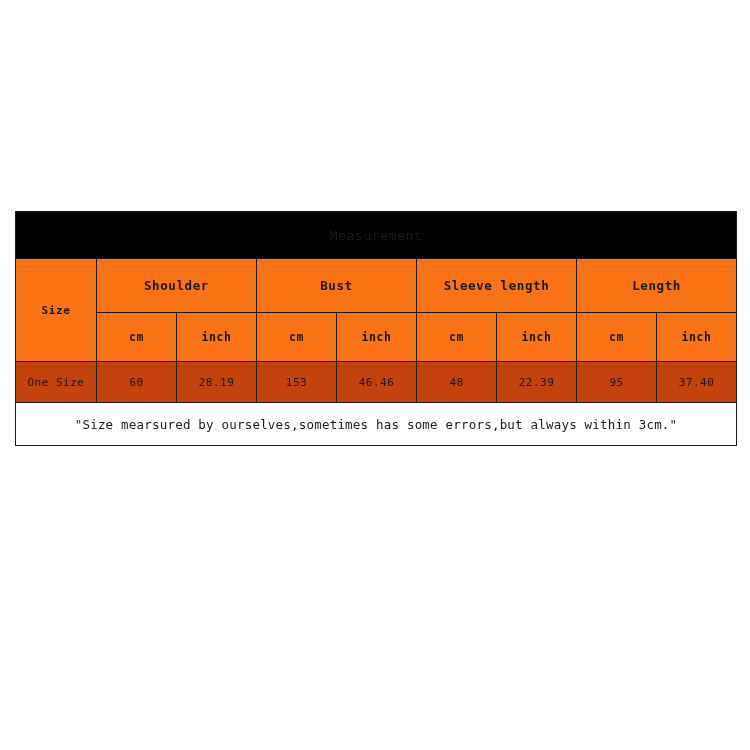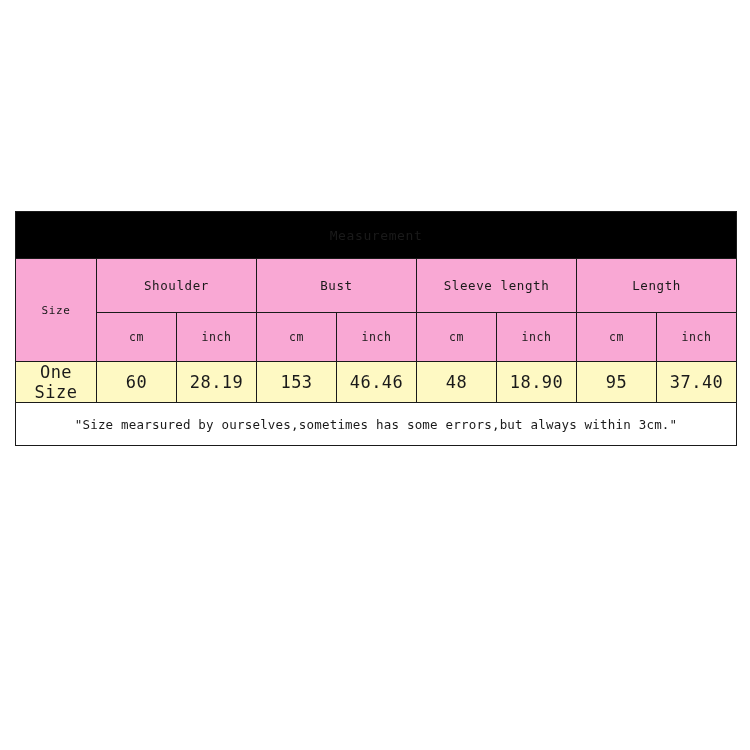"Shoulder" td.hdr { background: #f9a8d4 -> #f97316; font-weight: none -> bold }
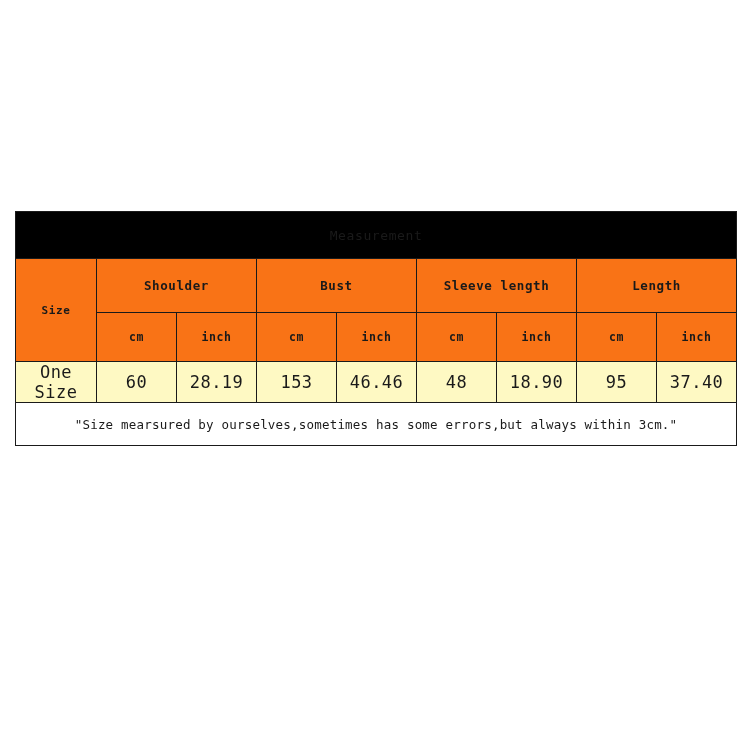"One Size" td.data { background: #fef9c3 -> #c2410c; font-size: 17px -> 11px }
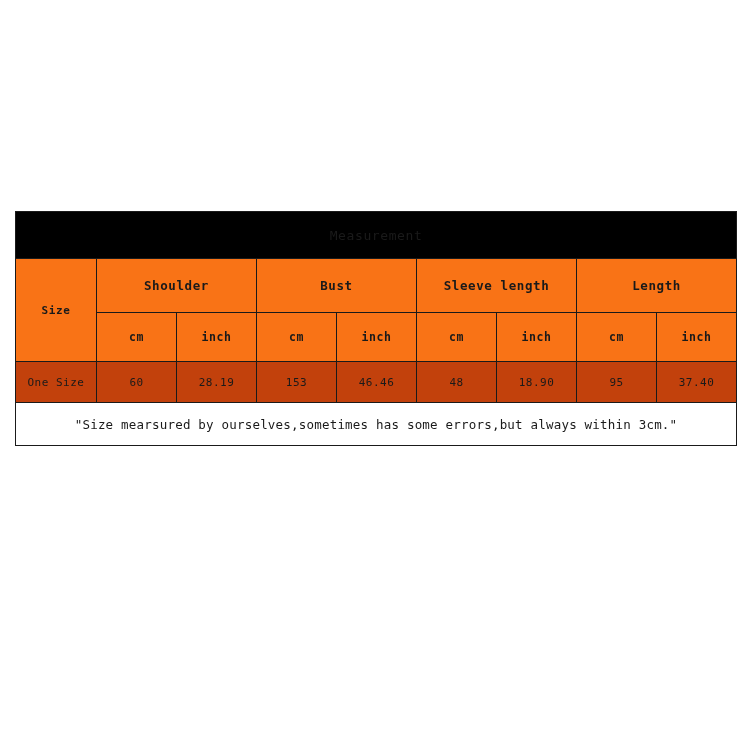"18.90" td.data { text: 18.90 -> 22.39 }
